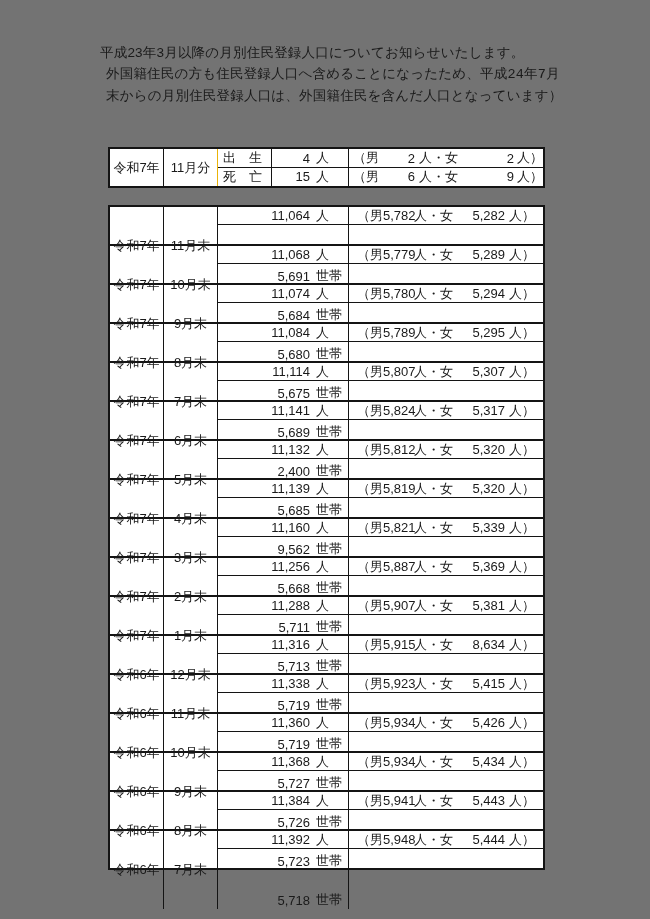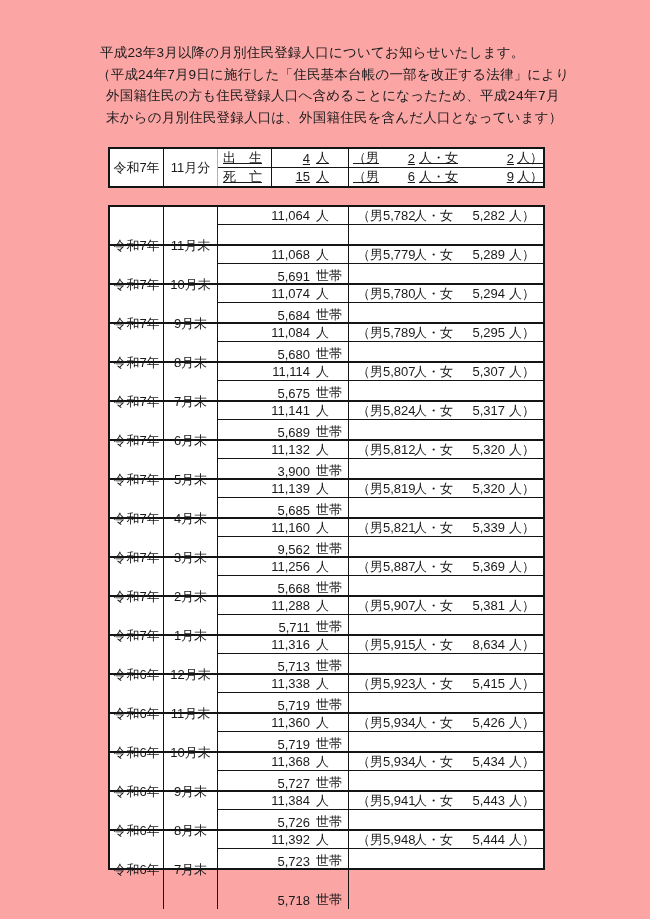"平成23年3月以降の月別住民登録人口についてお知らせいたします。" .page { background: #fca5a5 -> #737373 }
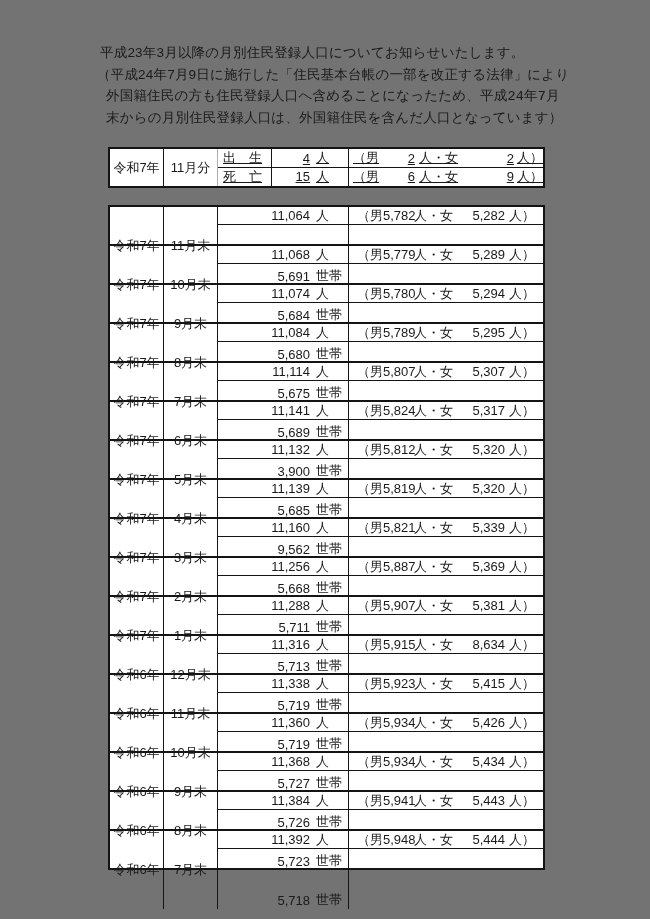"（平成24年7月9日に施行した「住民基本台帳の一部を改正する法律」により" div { html: <div>（平成24年7月9日に施行した「住民基本台帳の一部を改正する法律」により</div> -> none }
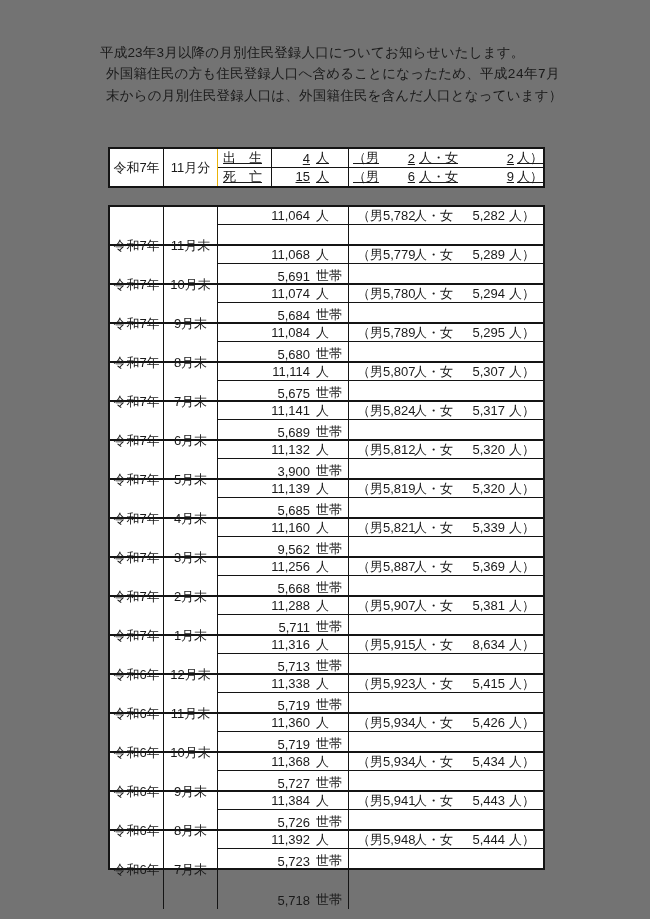"出 生" .vt-row > div { text-decoration: underline -> none }
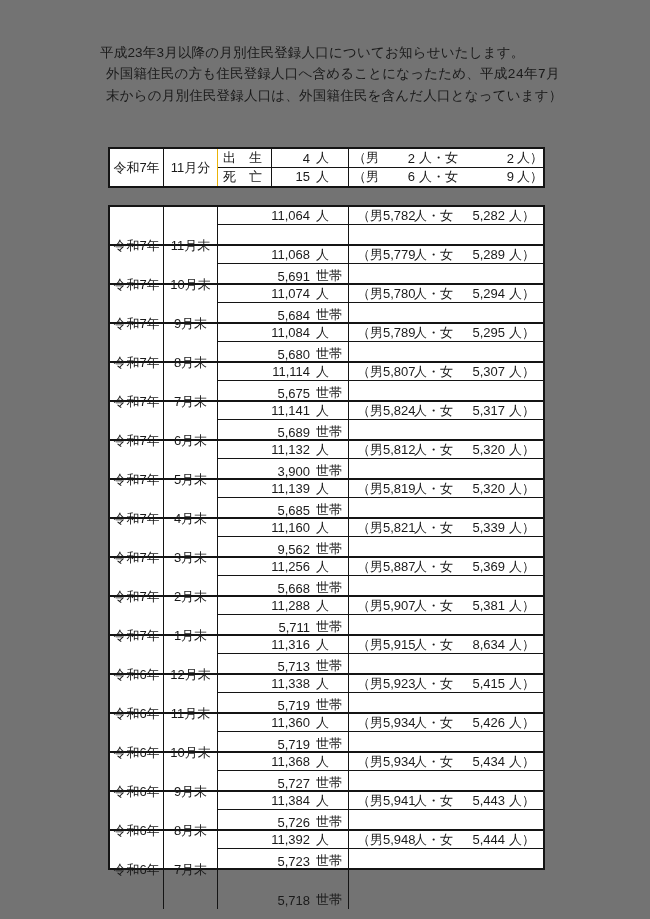"3,900" span.num { text: 3,900 -> 2,400 }
